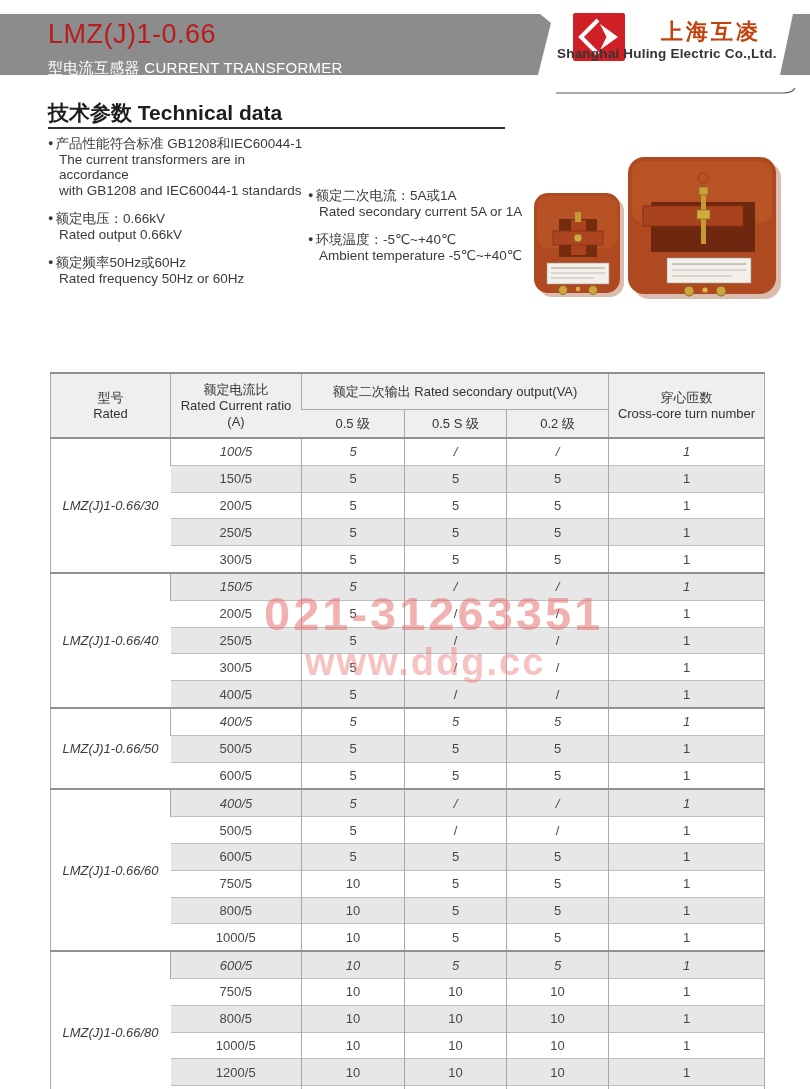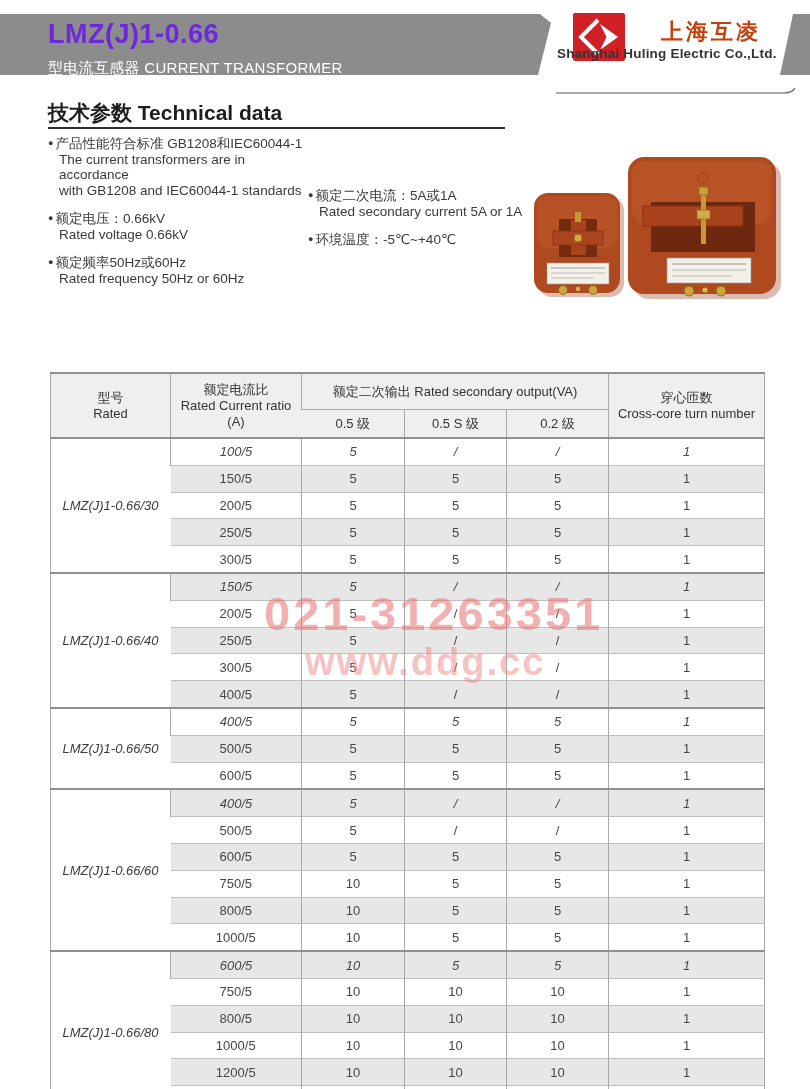"LMZ(J)1-0.66" .banner-title { color: #6d28d9 -> #b91c1c; font-weight: bold -> normal }
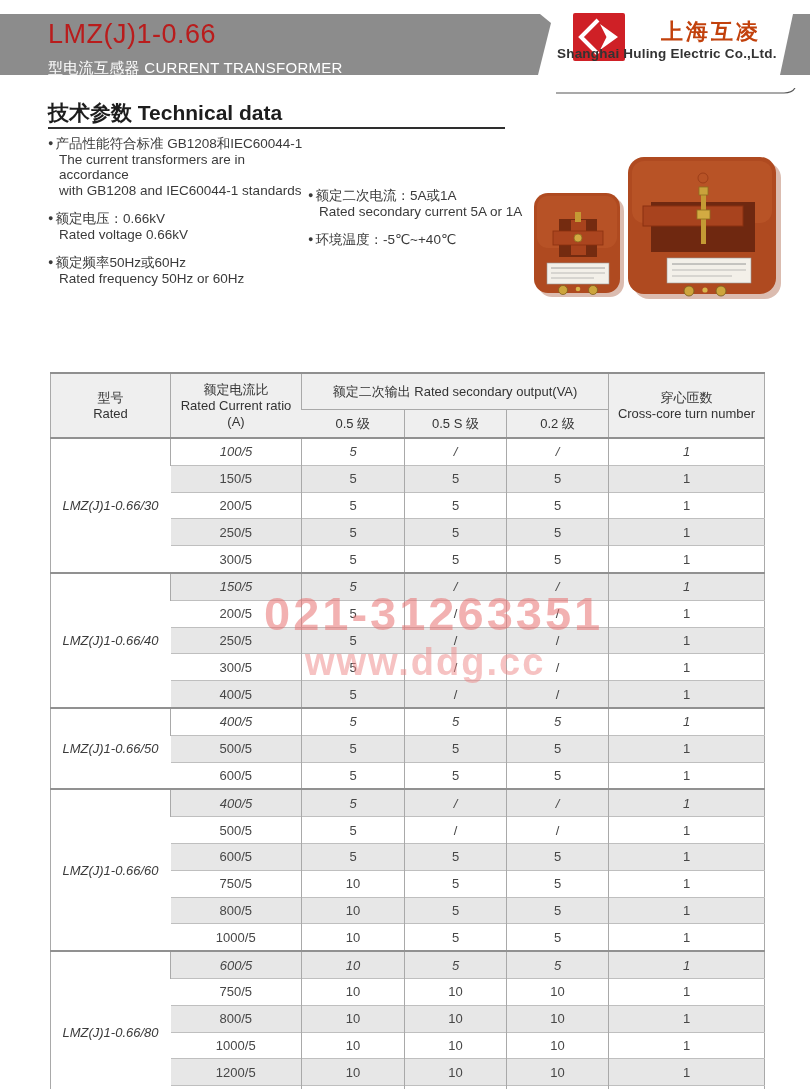"Rated voltage 0.66kV" div.en-line { text: voltage -> output }
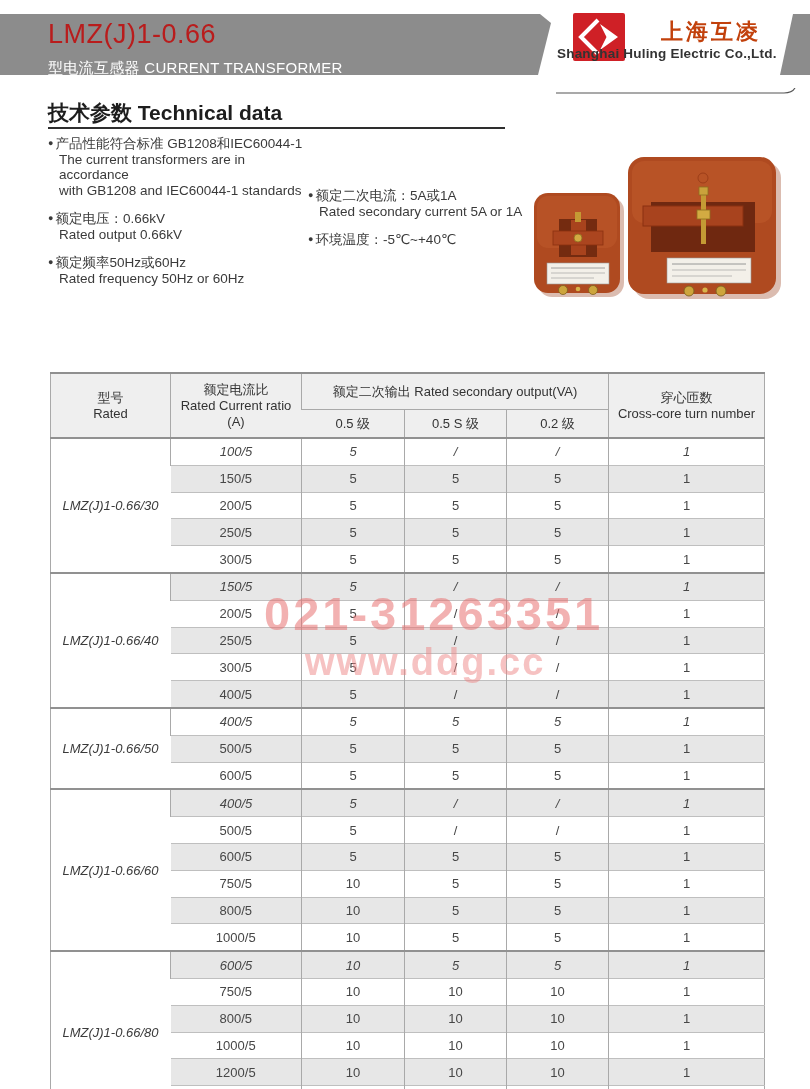"Ambient temperature -5℃~+40℃" div.en-line { html: none -> <div>Ambient temperature -5℃~+40℃</div> }
